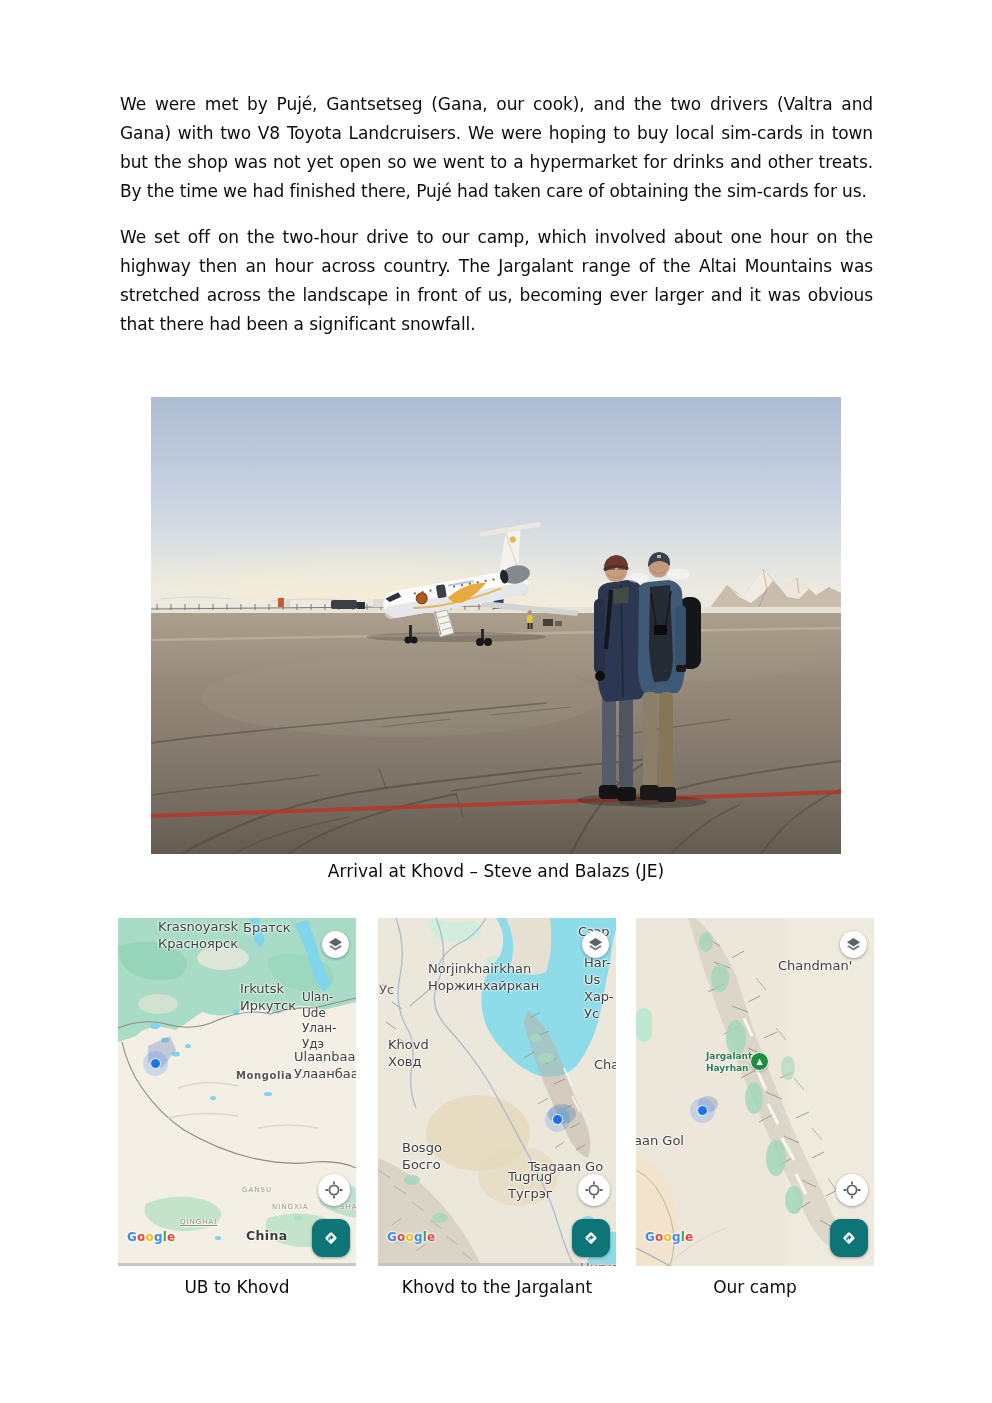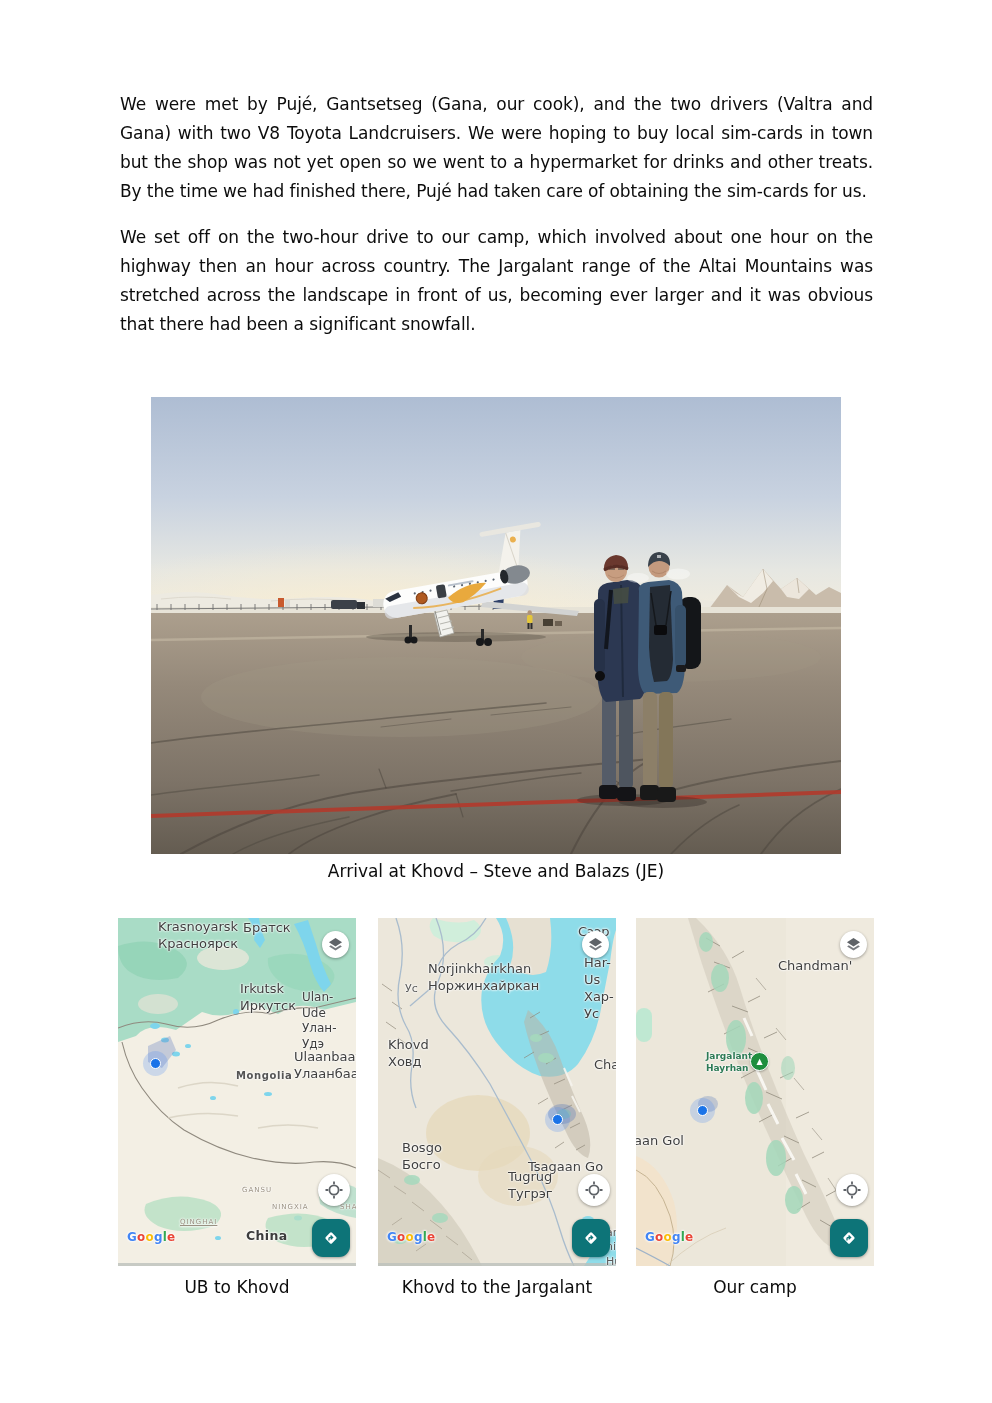"Ус" .lbl-frag { font-size: 11px -> 13px; padding-left: 26px -> none }
